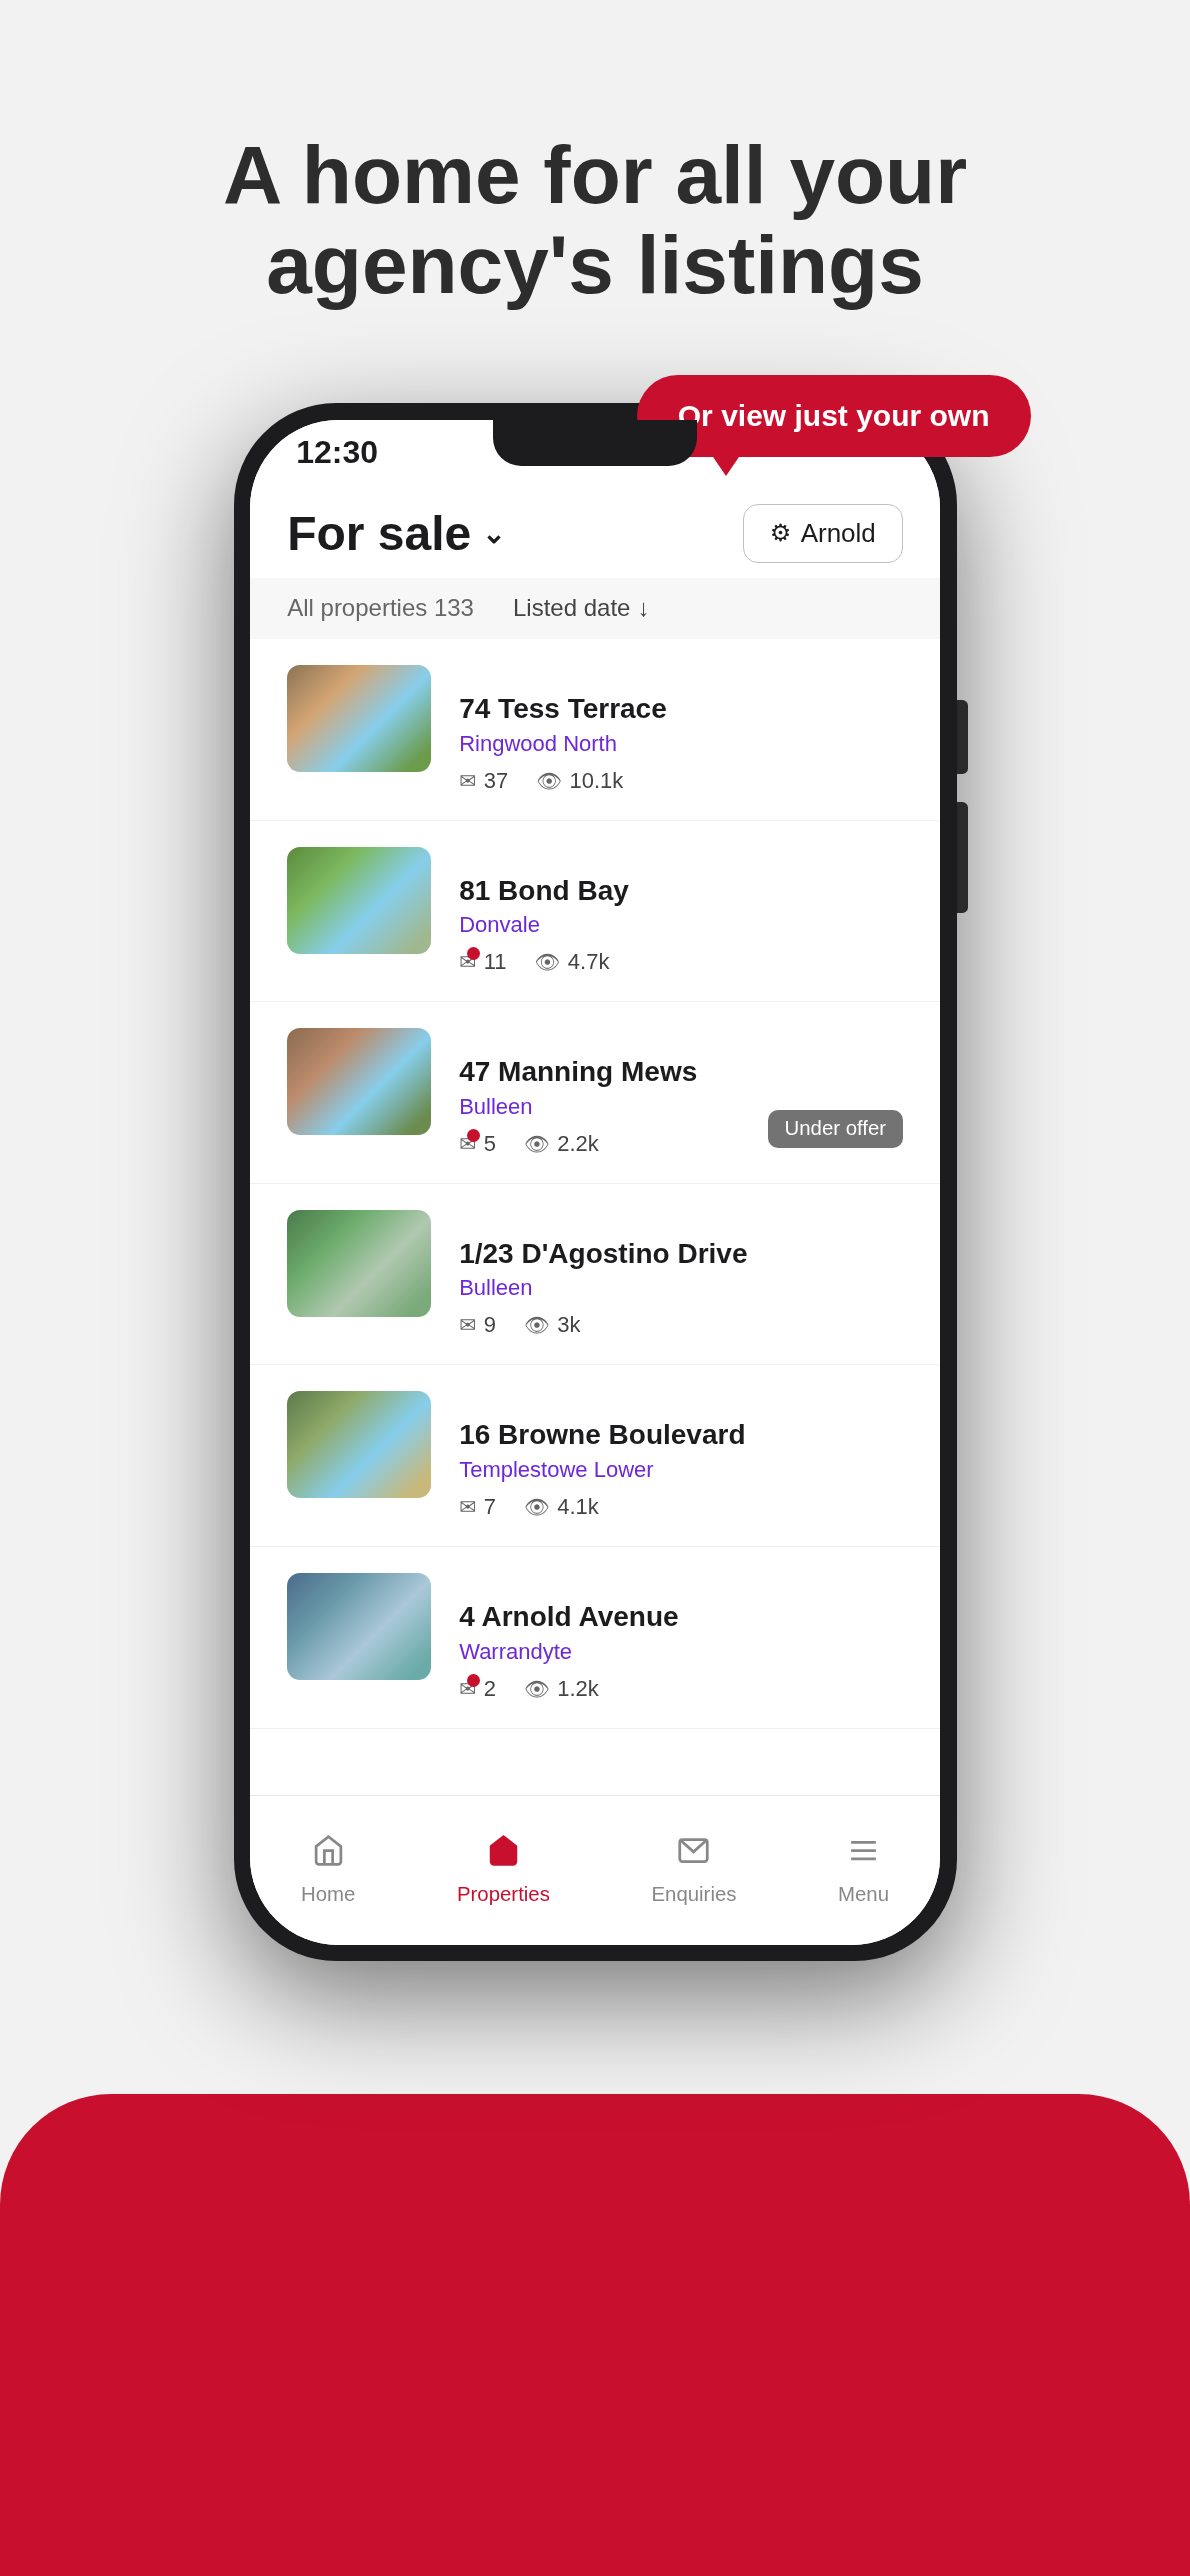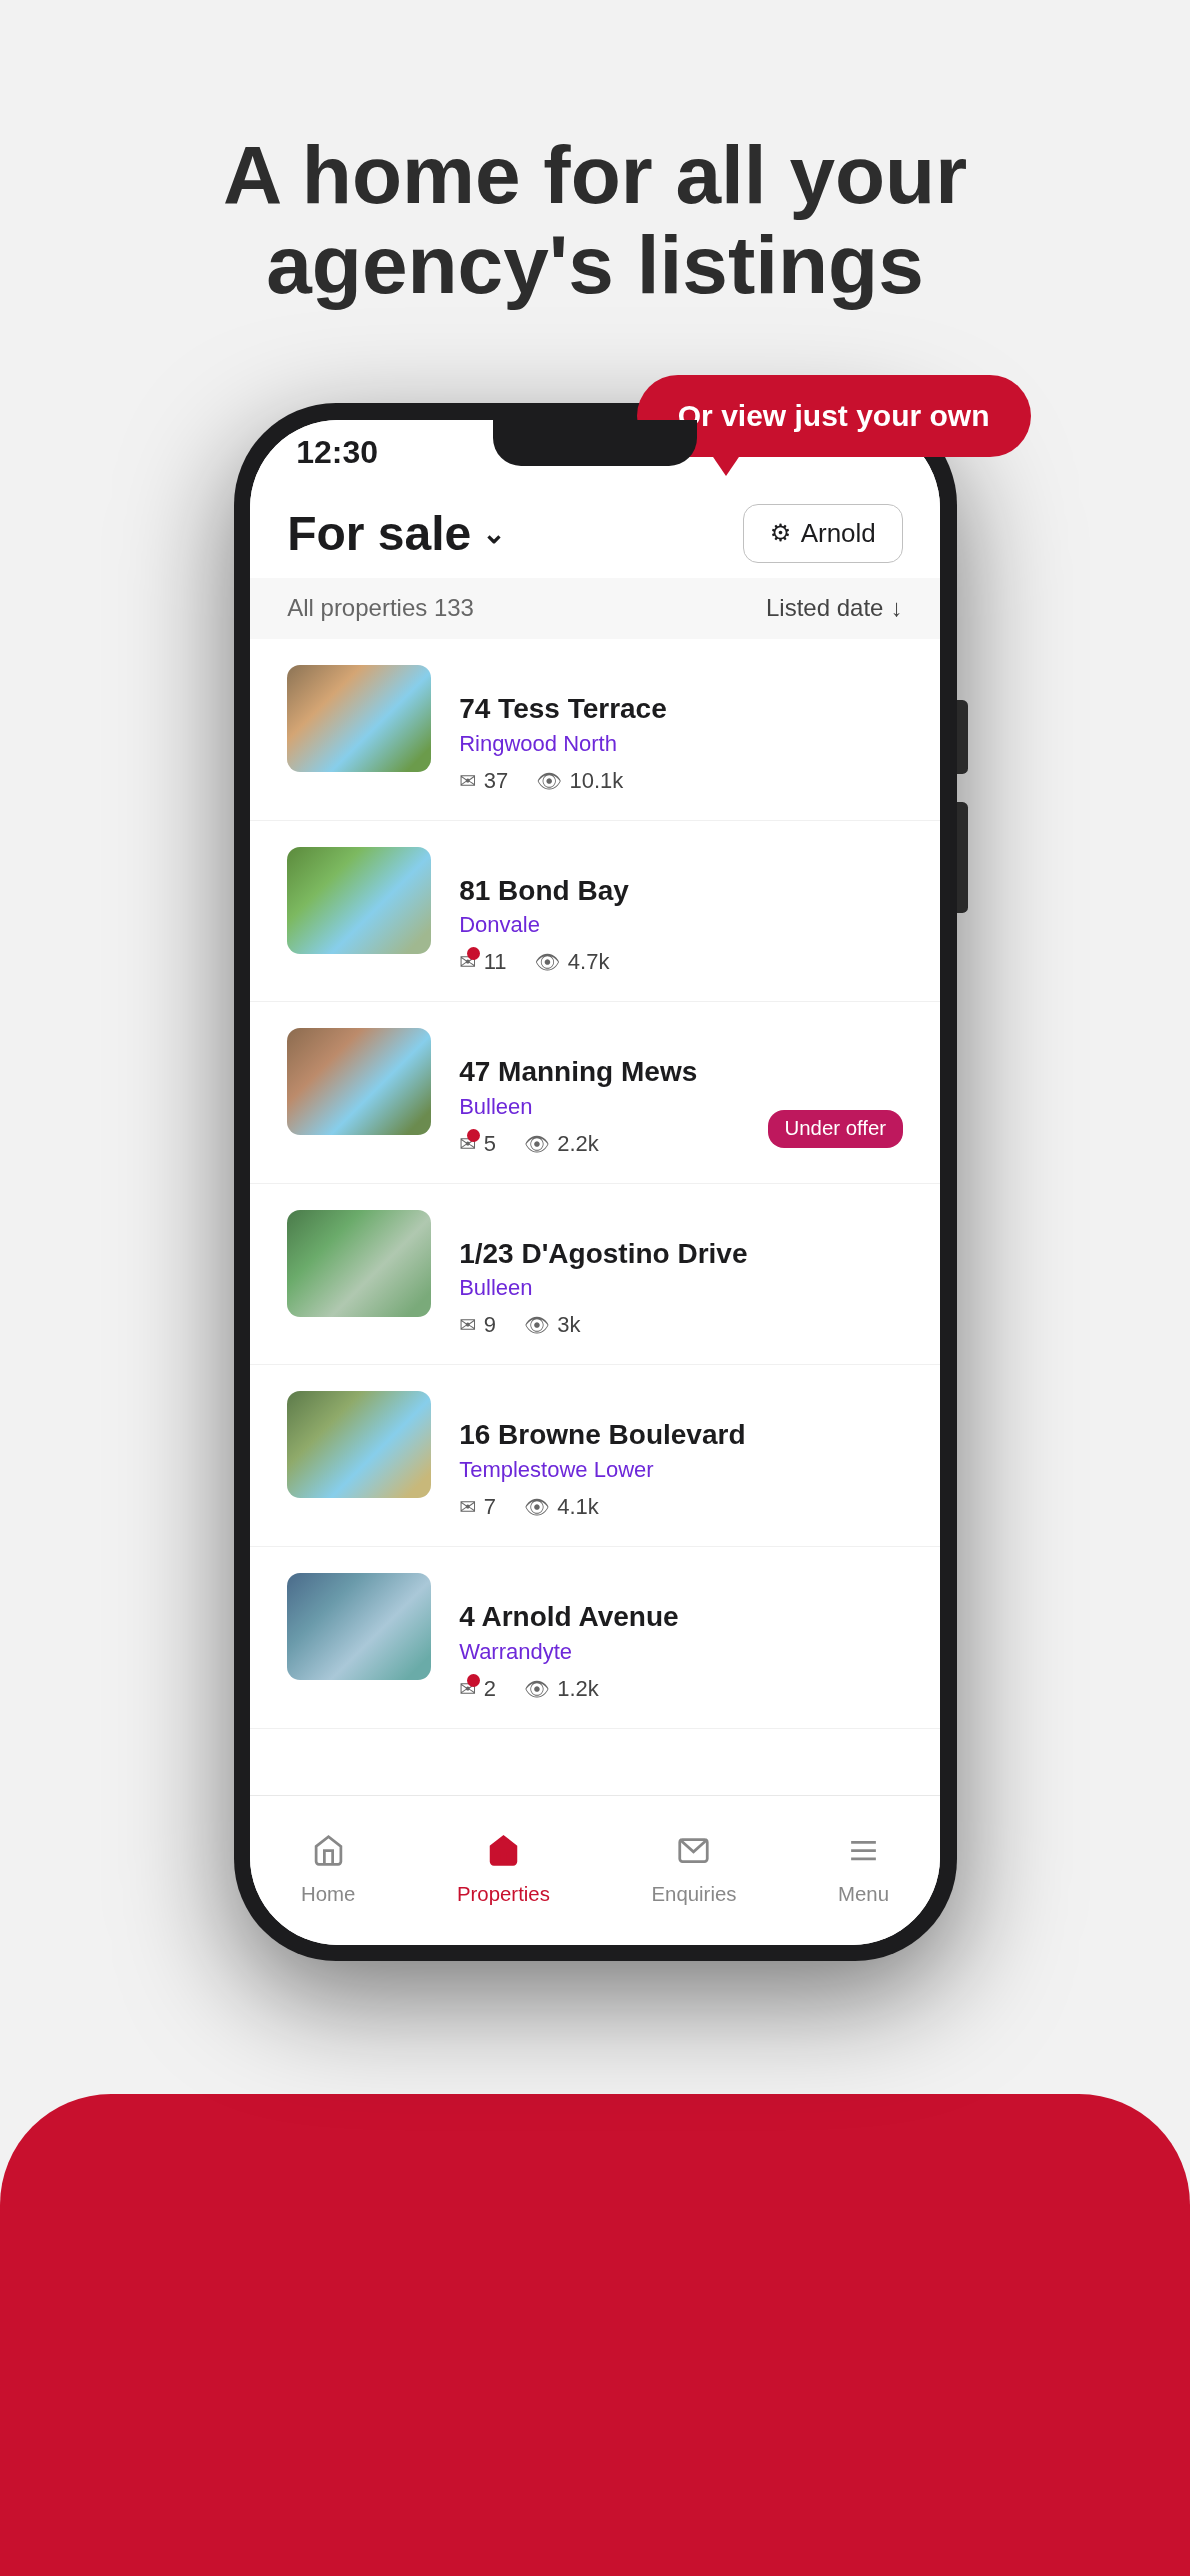"All properties 133" .properties-bar { gap: none -> 39px; justify-content: space-between -> none }
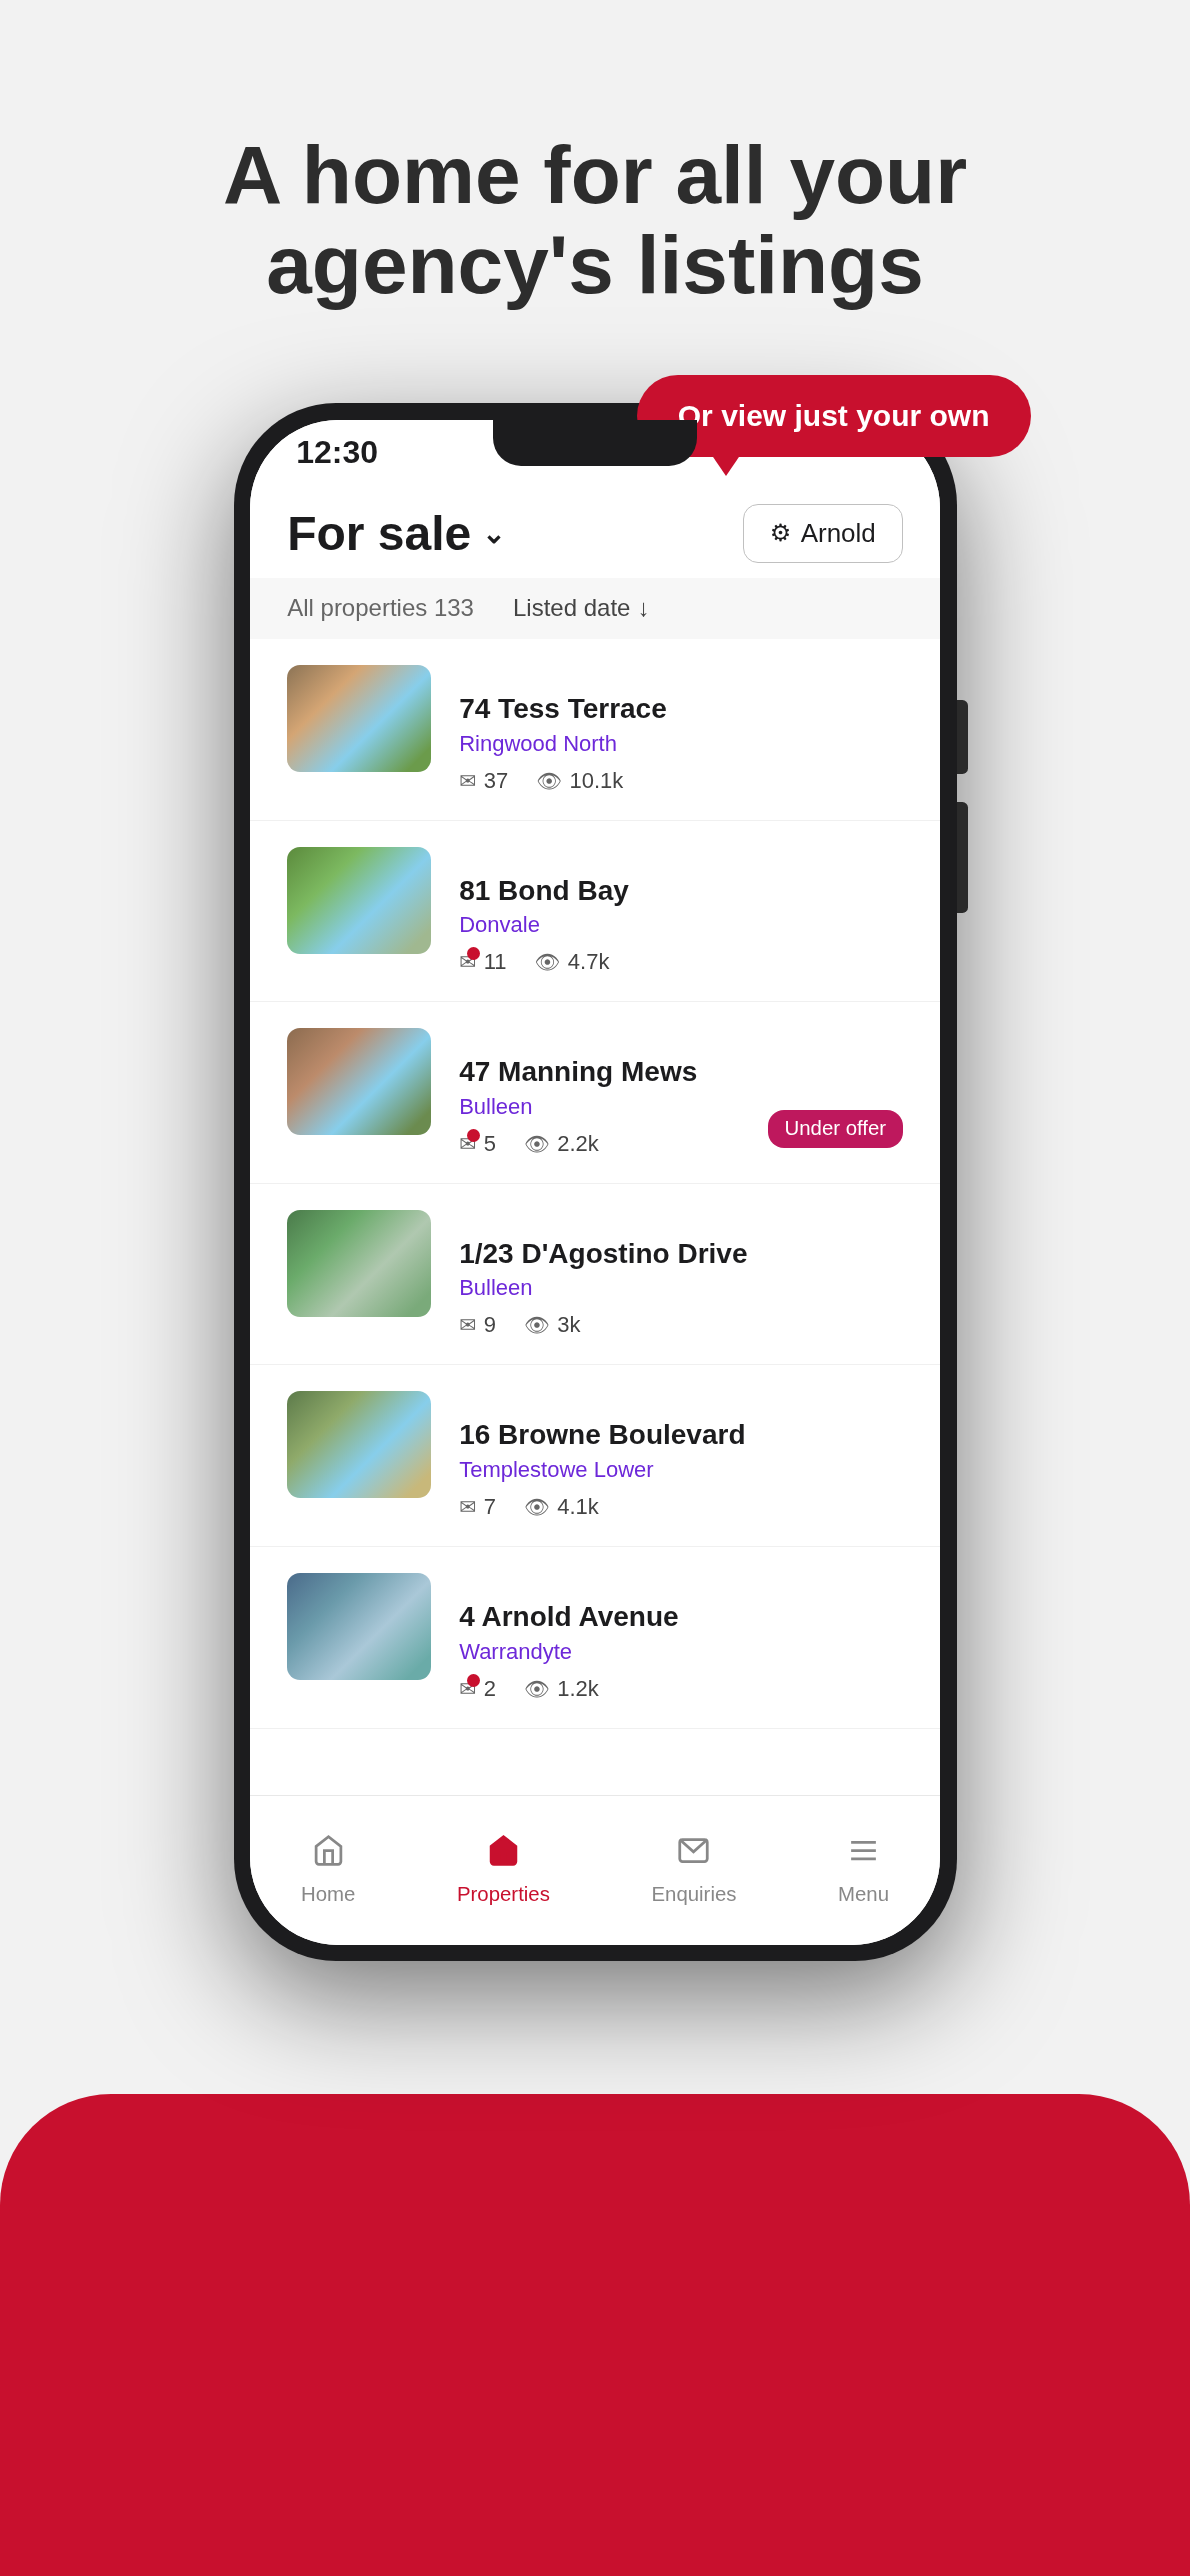"Under offer" .under-offer-badge { background: #be185d -> #737373; border-radius: 16px -> 10px }
